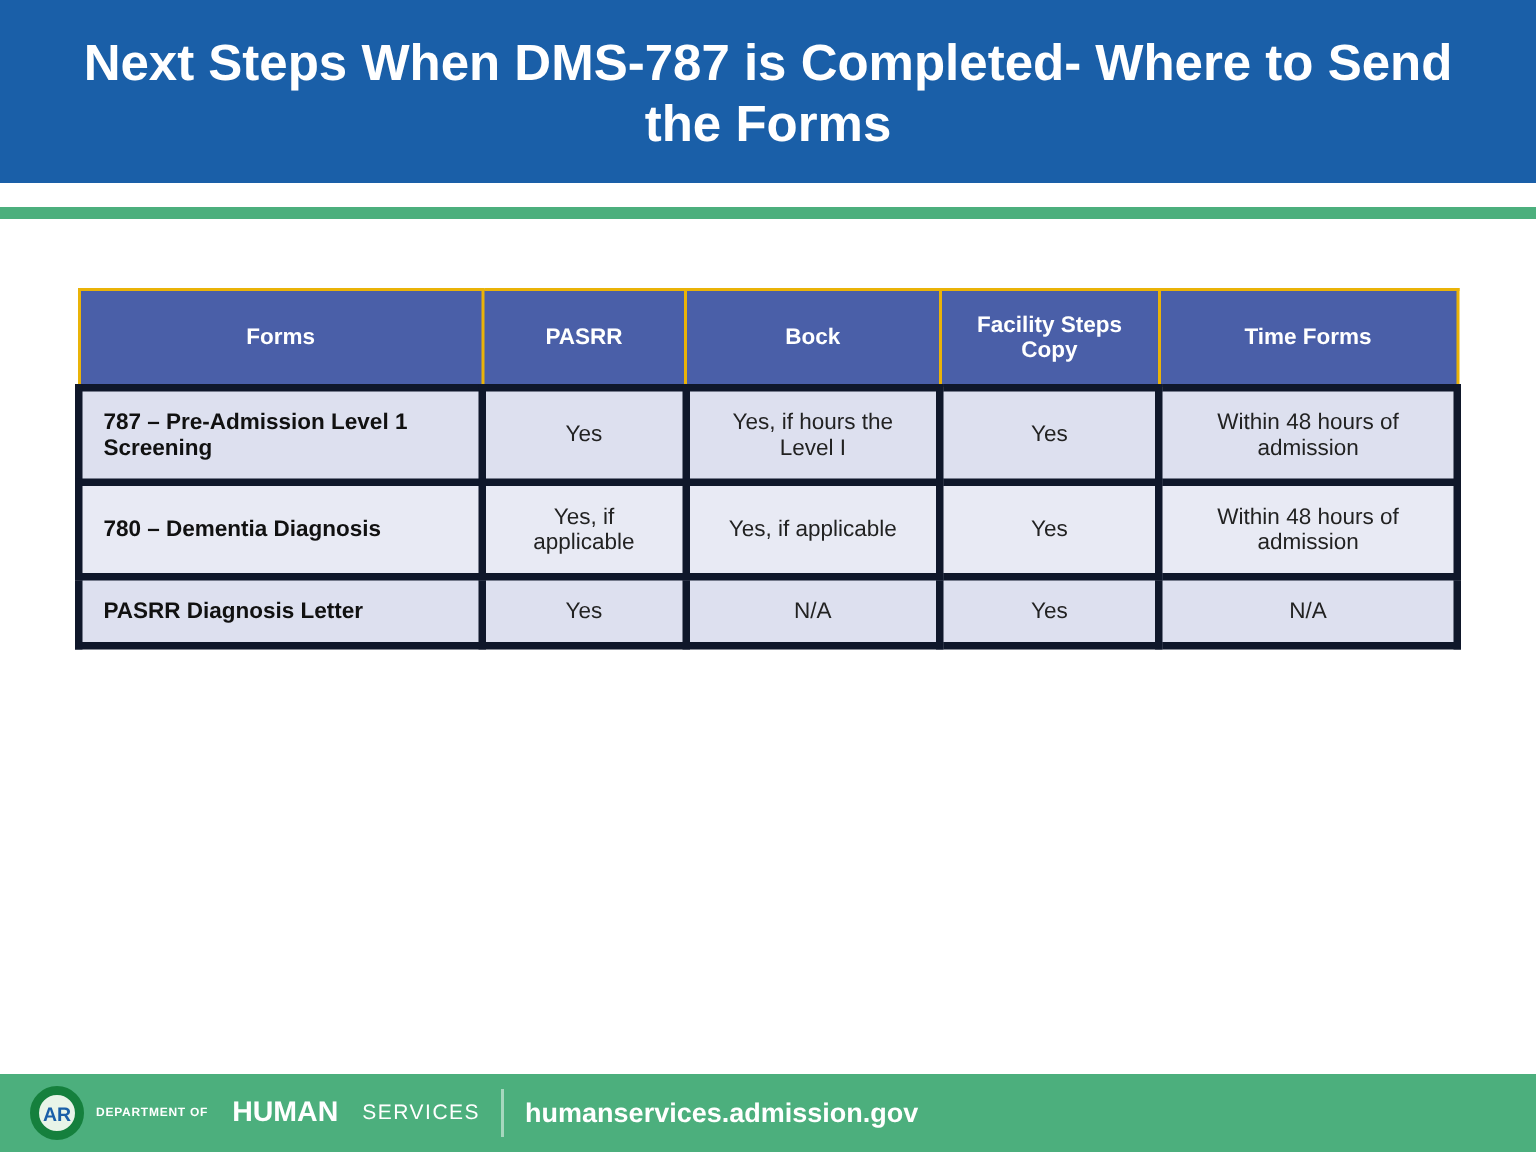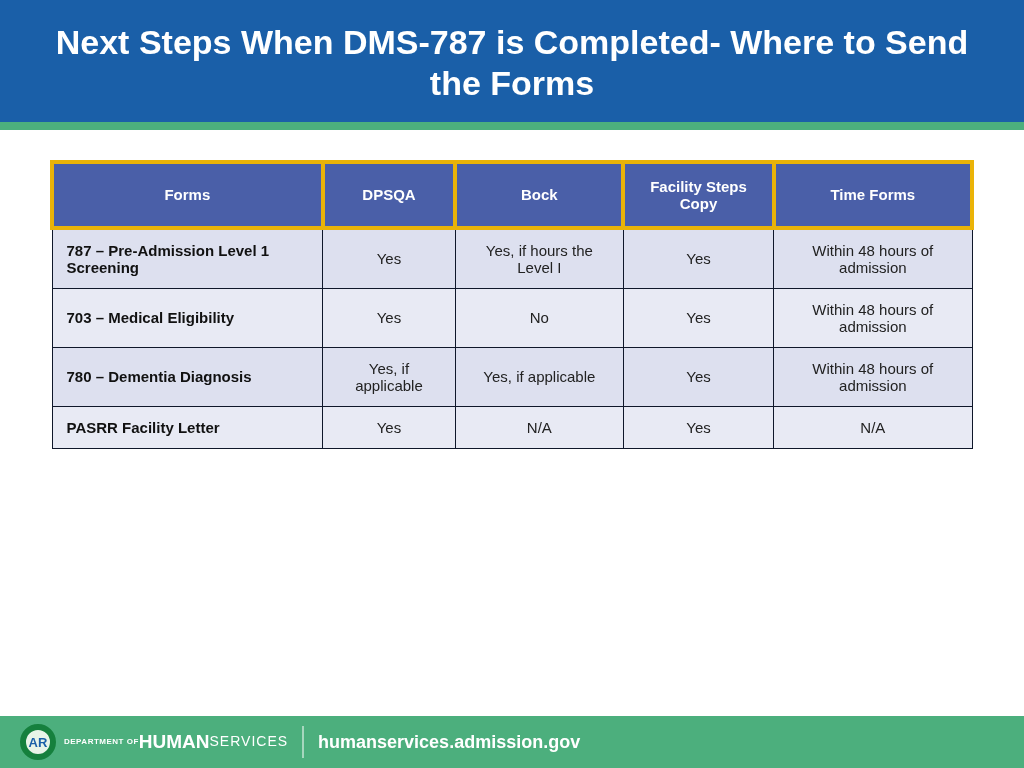"Next Steps When DMS-787 is" * { gap: none -> 16px }
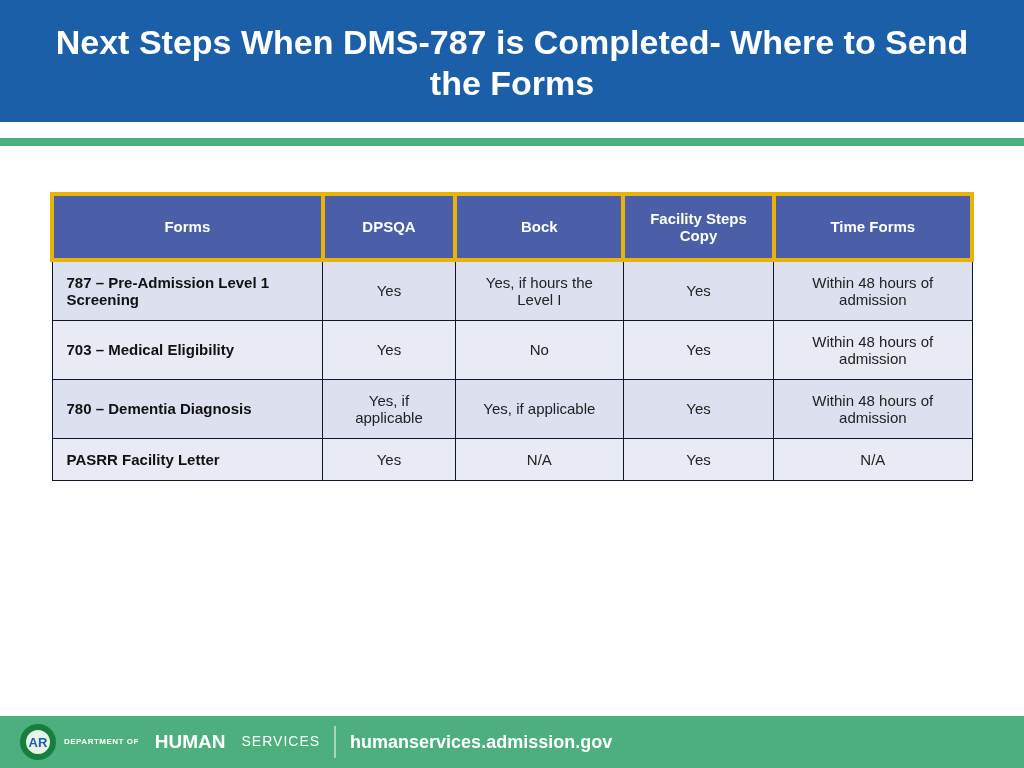"Forms" th { border: 4px solid #eab308 -> 2px solid #eab308 }
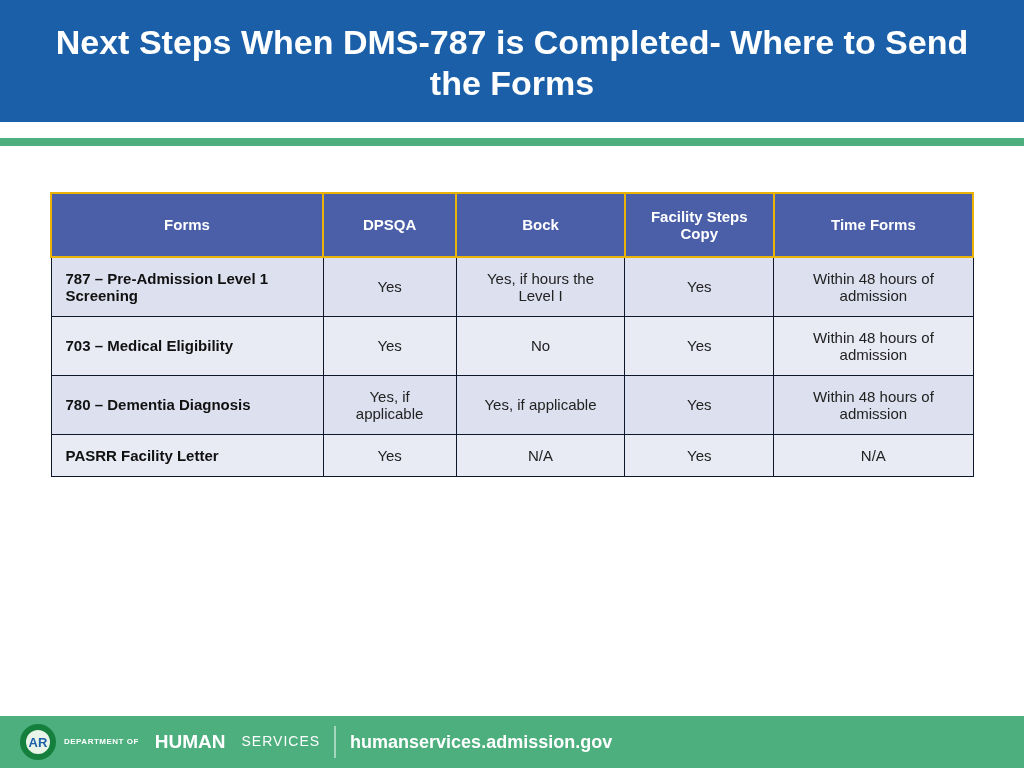"DPSQA" th { text: DPSQA -> PASRR }
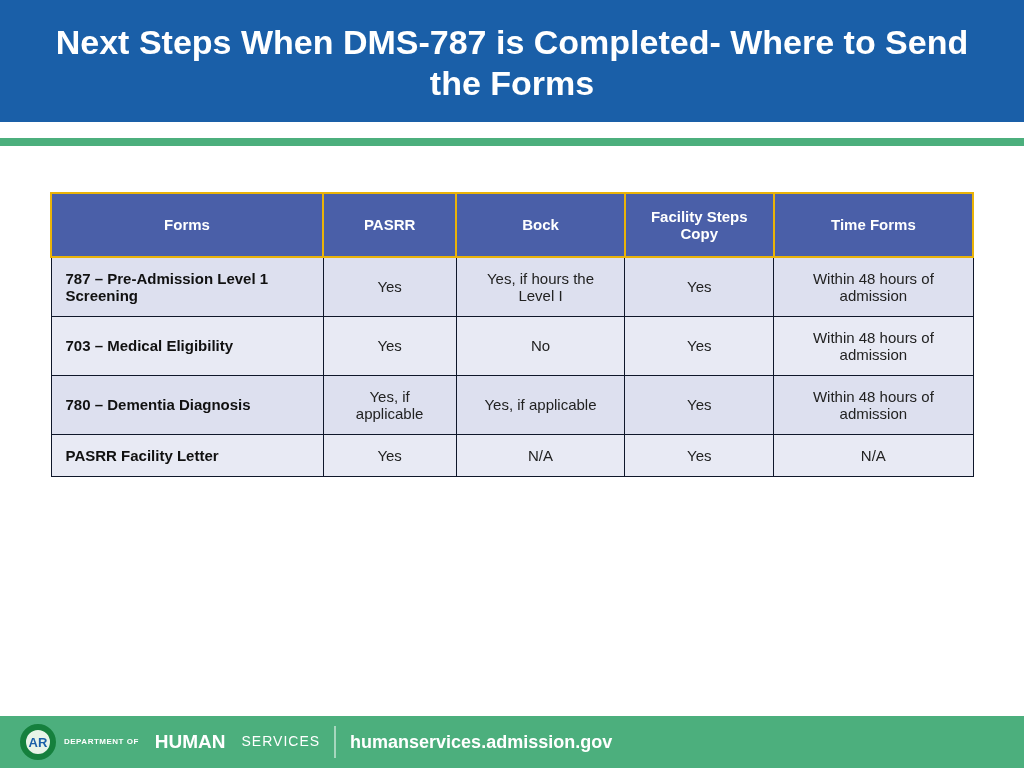"787 – Pre-Admission Level 1" td { border: 1px solid #0f172a -> 5px solid #0f172a }
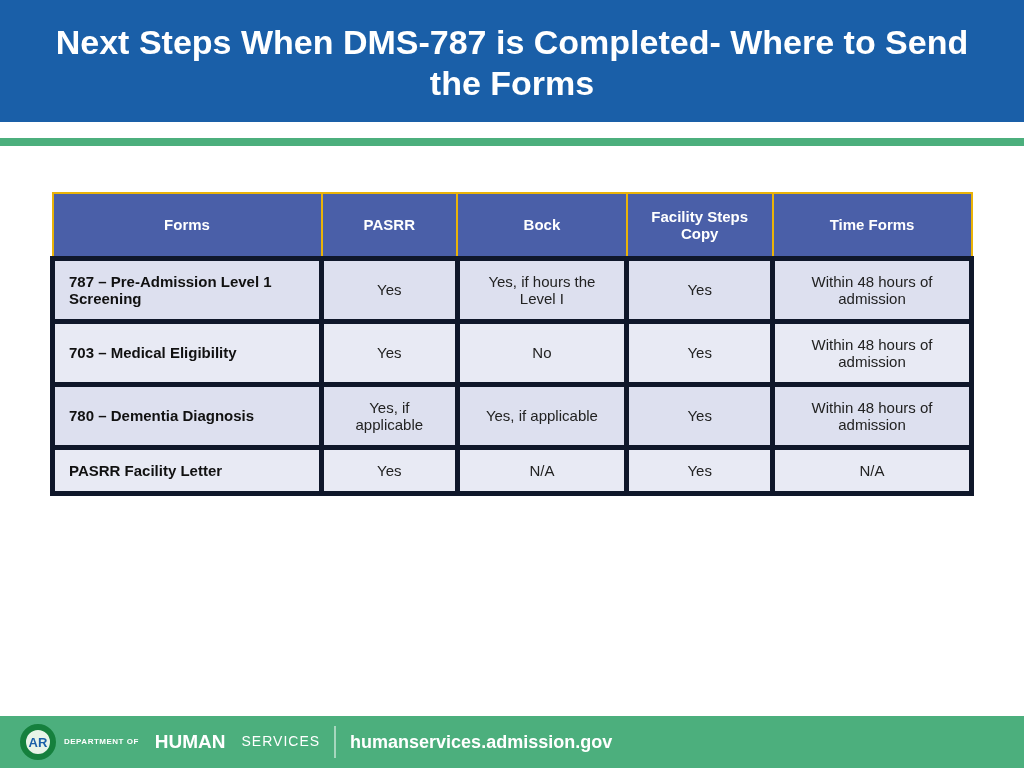"703 – Medical Eligibility" tr { html: <tr> <td>703 – Medical Eligibility</td> <td>Yes</td> <td>No</td> <td>Yes</td> <td>Within 48 hours of admission</td> </tr> -> none }
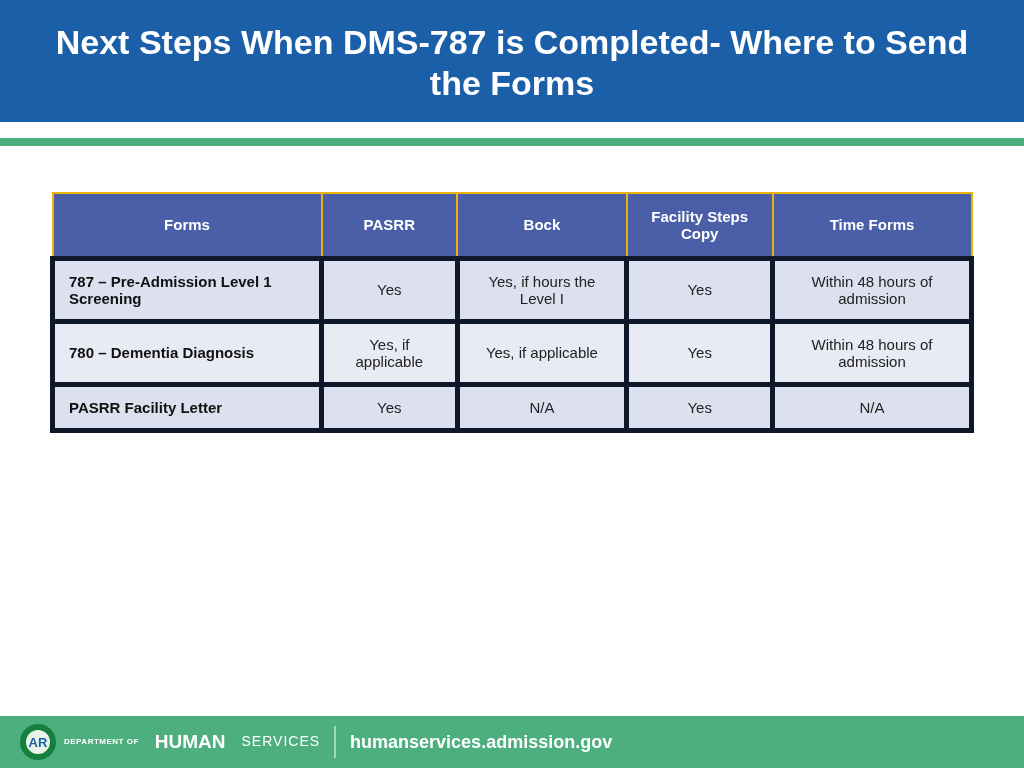"PASRR Facility Letter" td.form-name { text: Facility -> Diagnosis }
